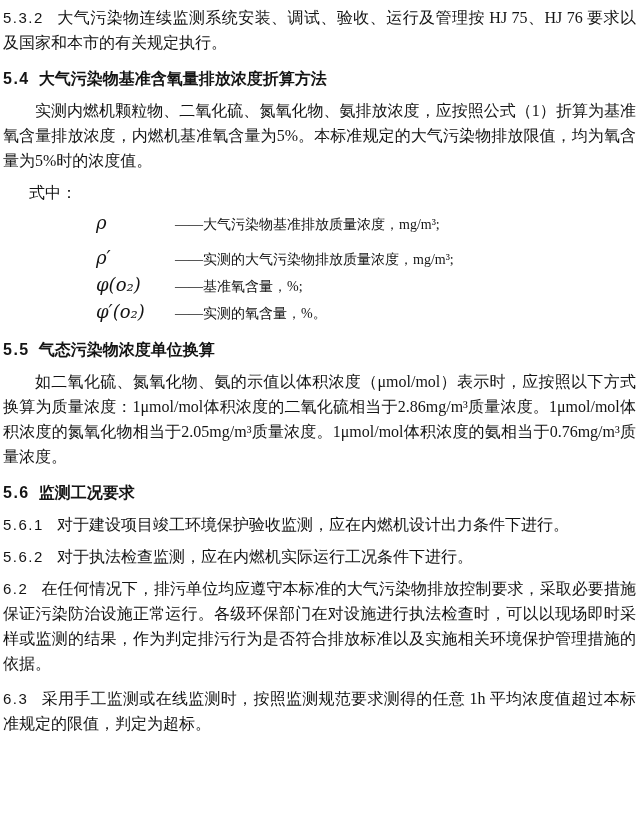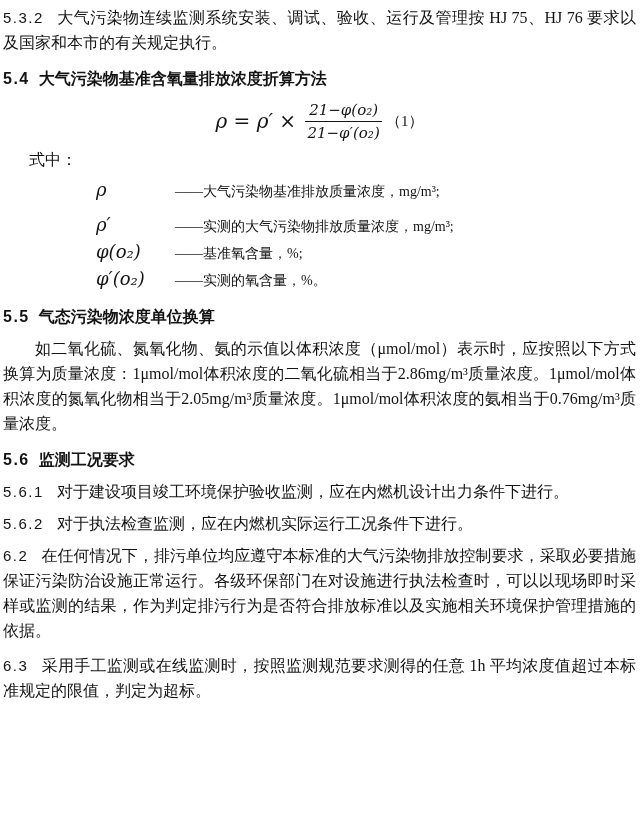"实测内燃机颗粒物、二氧化硫、氮氧化物、氨排放浓度，应按照公式（1）折算为基准氧含" p.body-para { html: none -> <p>实测内燃机颗粒物、二氧化硫、氮氧化物、氨排放浓度，应按照公式（1）折算为基准氧含量排放浓度，内燃机基准氧含量为5%。本标准规定的大气污染物排放限值，均为氧含量为5%时的浓度值。</p> }
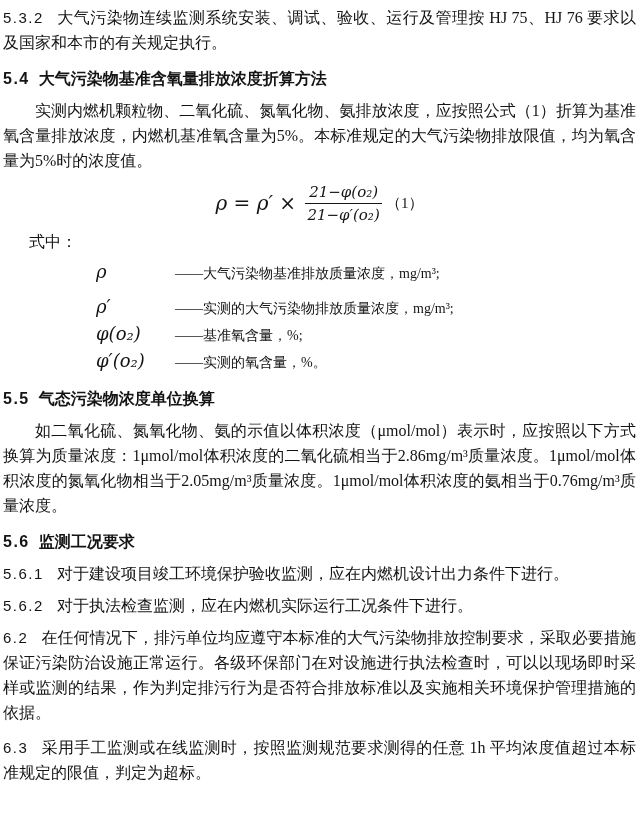"ρ = ρ′ ×" div.formula-row { html: <div> <span>ρ = ρ′ ×</span> <span> <span>21−φ(o₂)</span> <span>21−φ′(o₂)</span> </span> <span>（1）</span> </div> -> none }
